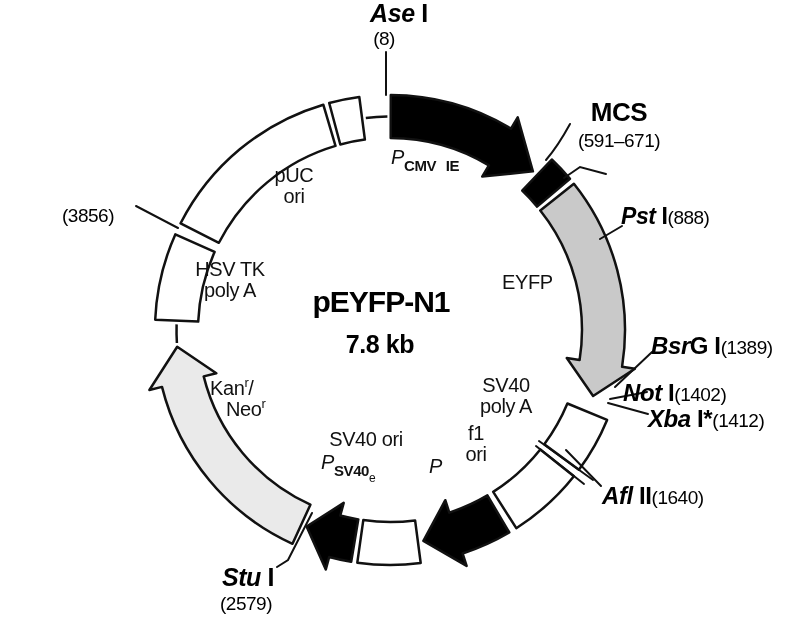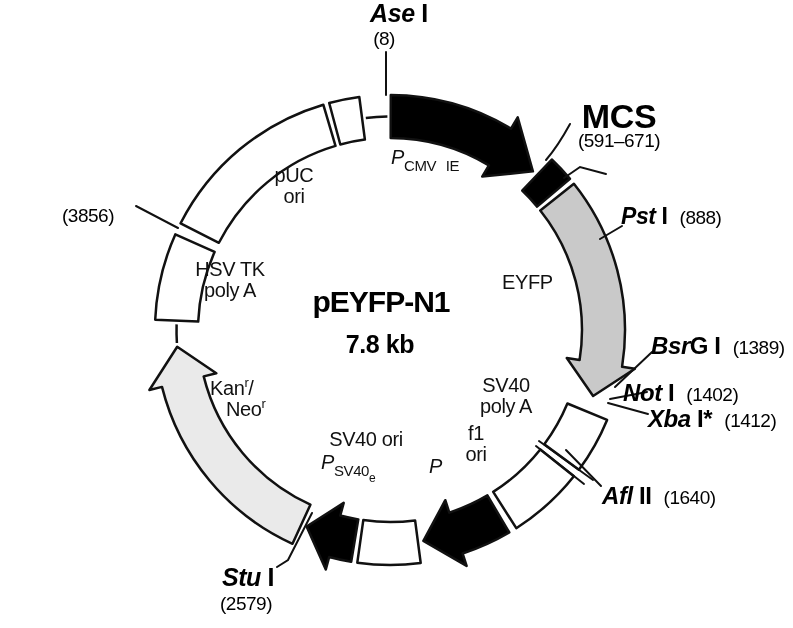"MCS" div.lbl { font-size: 34px -> 26px }
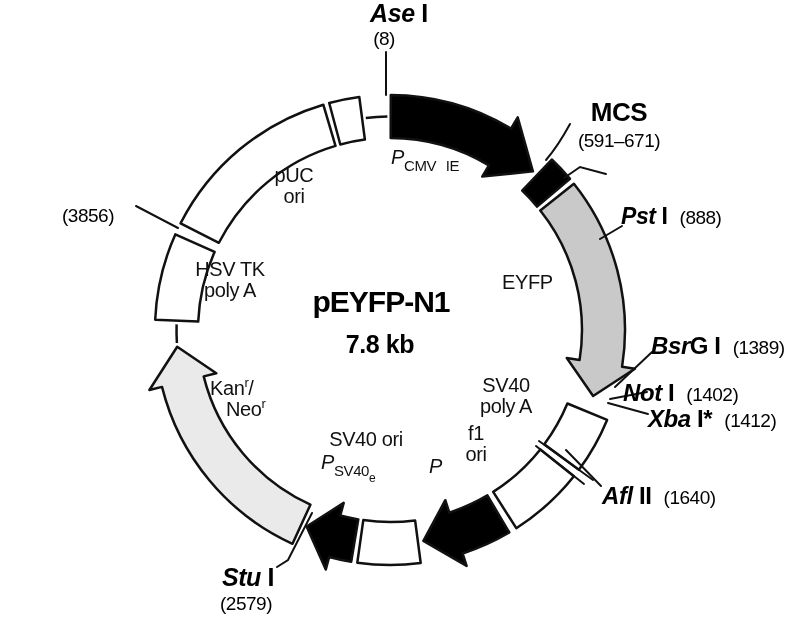"CMV IE" .sub { font-weight: none -> bold }
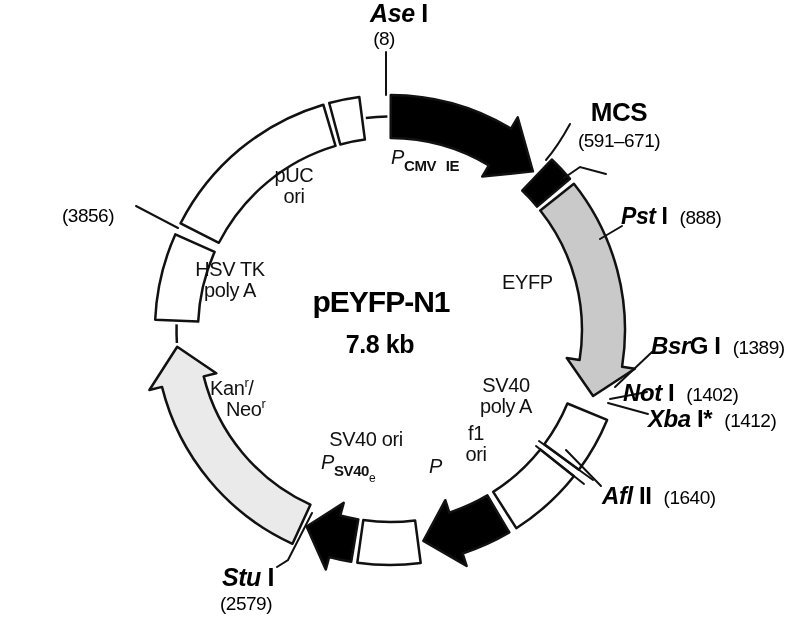"(888)" .icoord { padding-left: 12px -> 0 }
